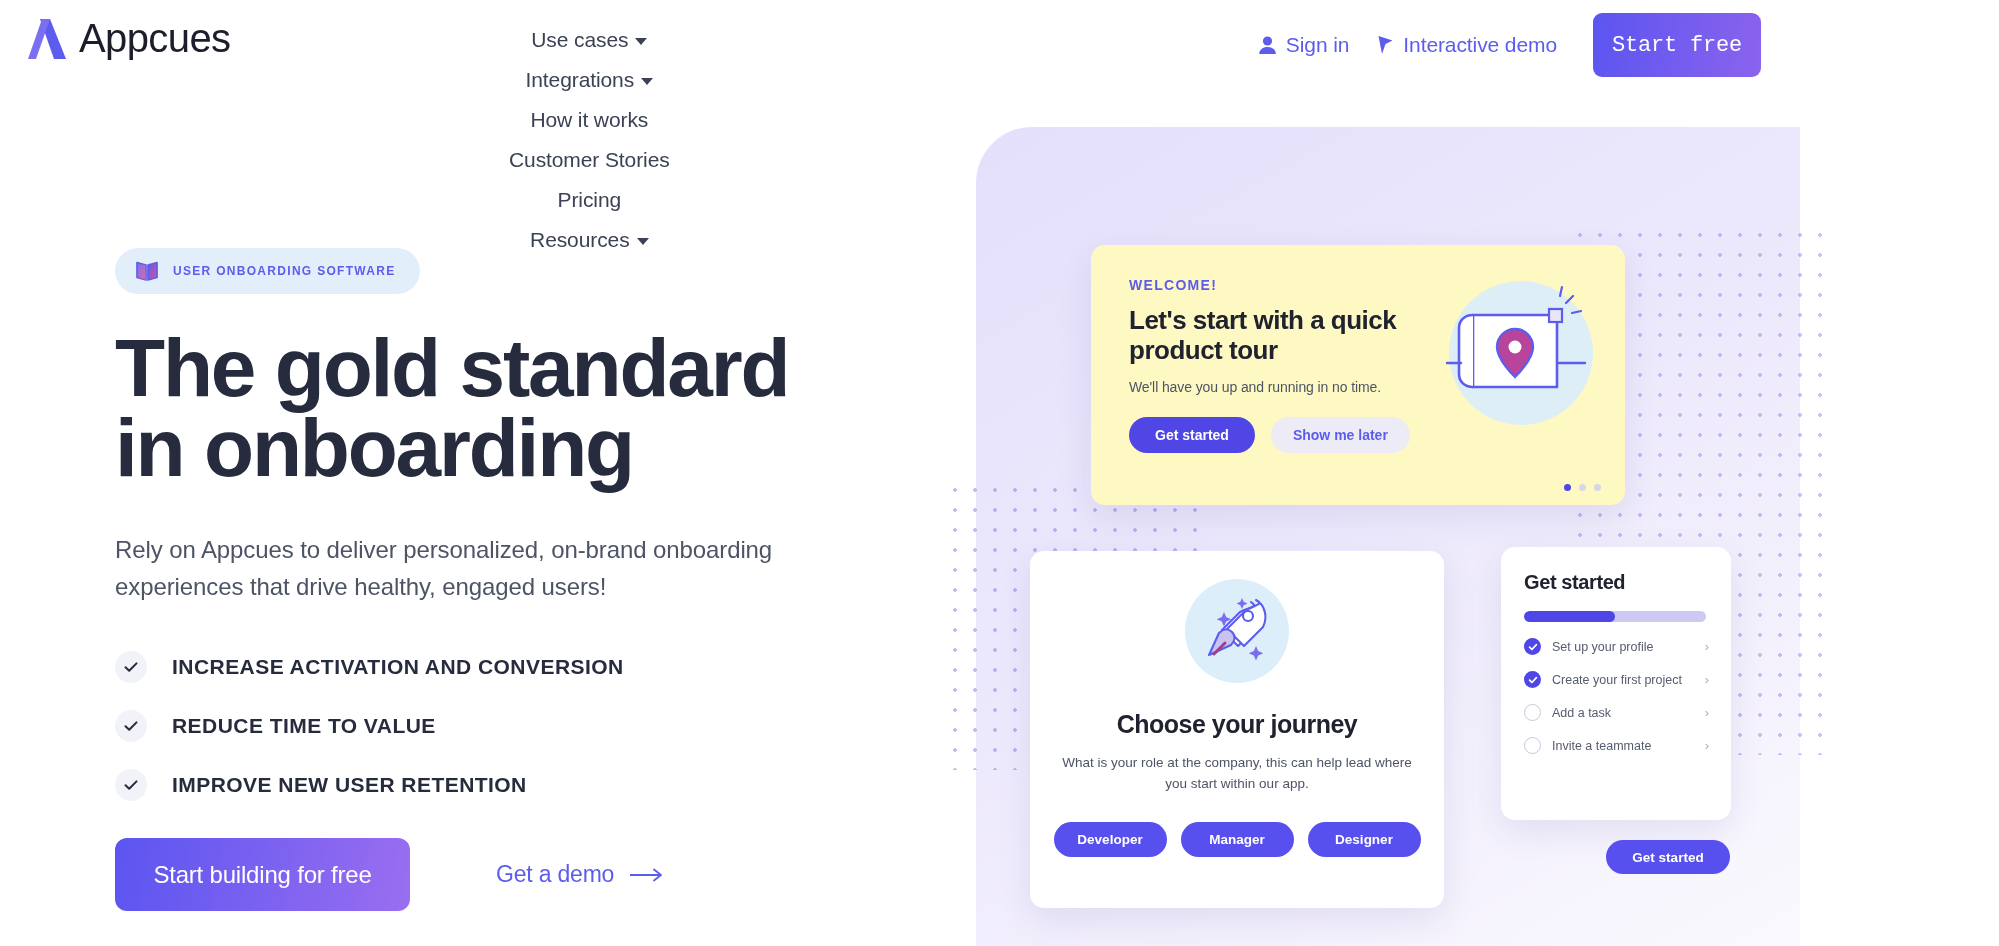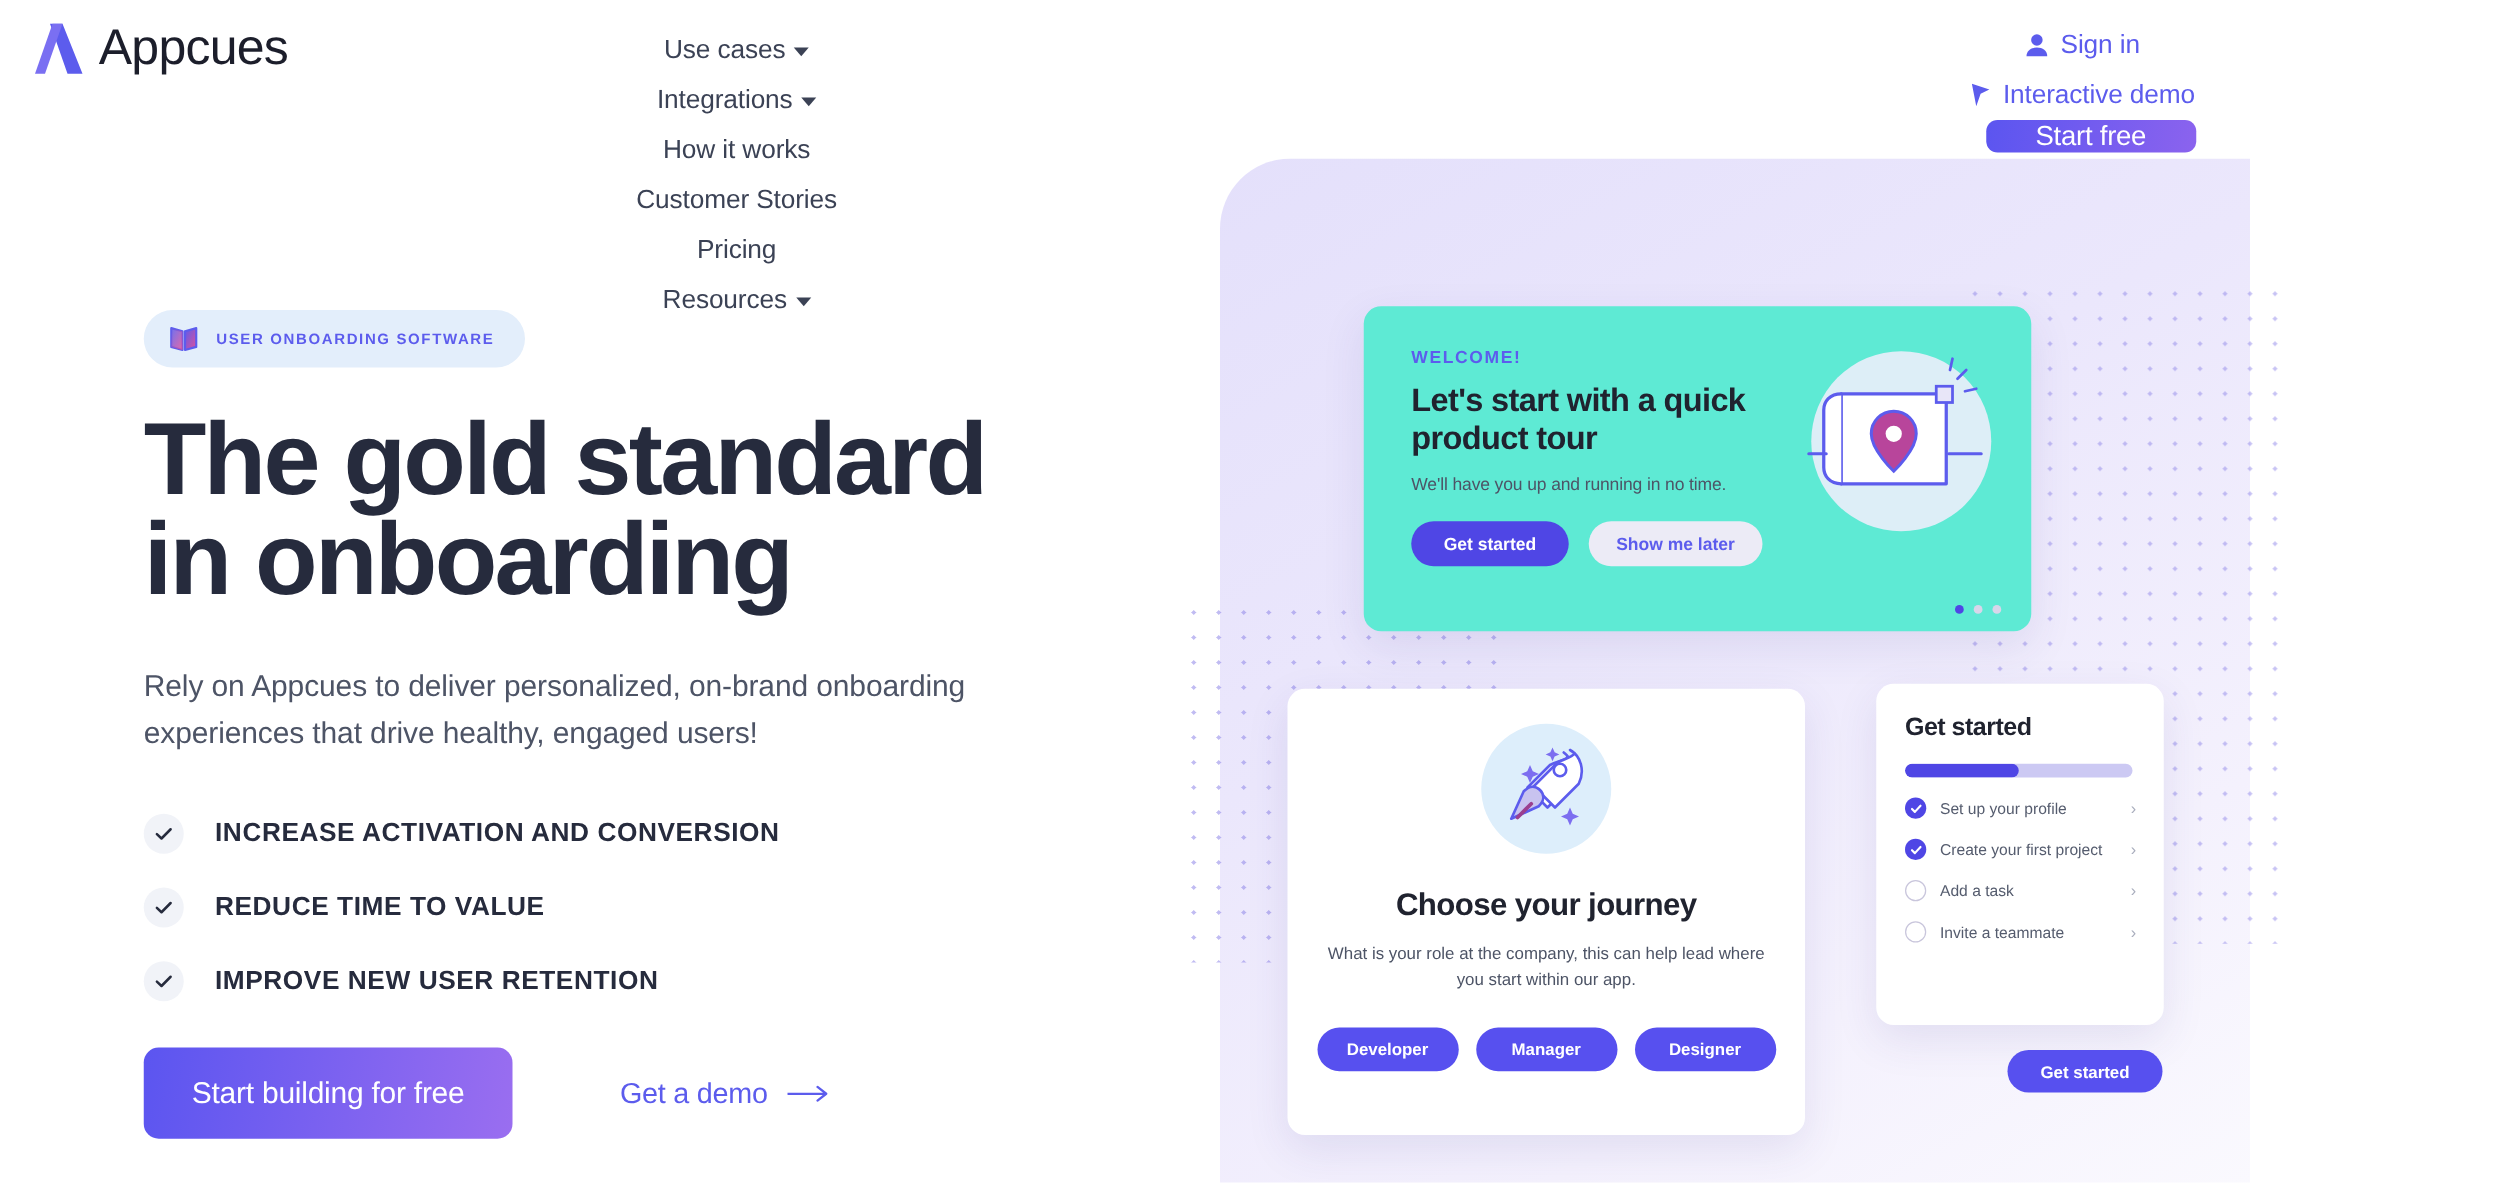"Sign in" .nav-right { flex-direction: column -> none; top: 16px -> 2px }
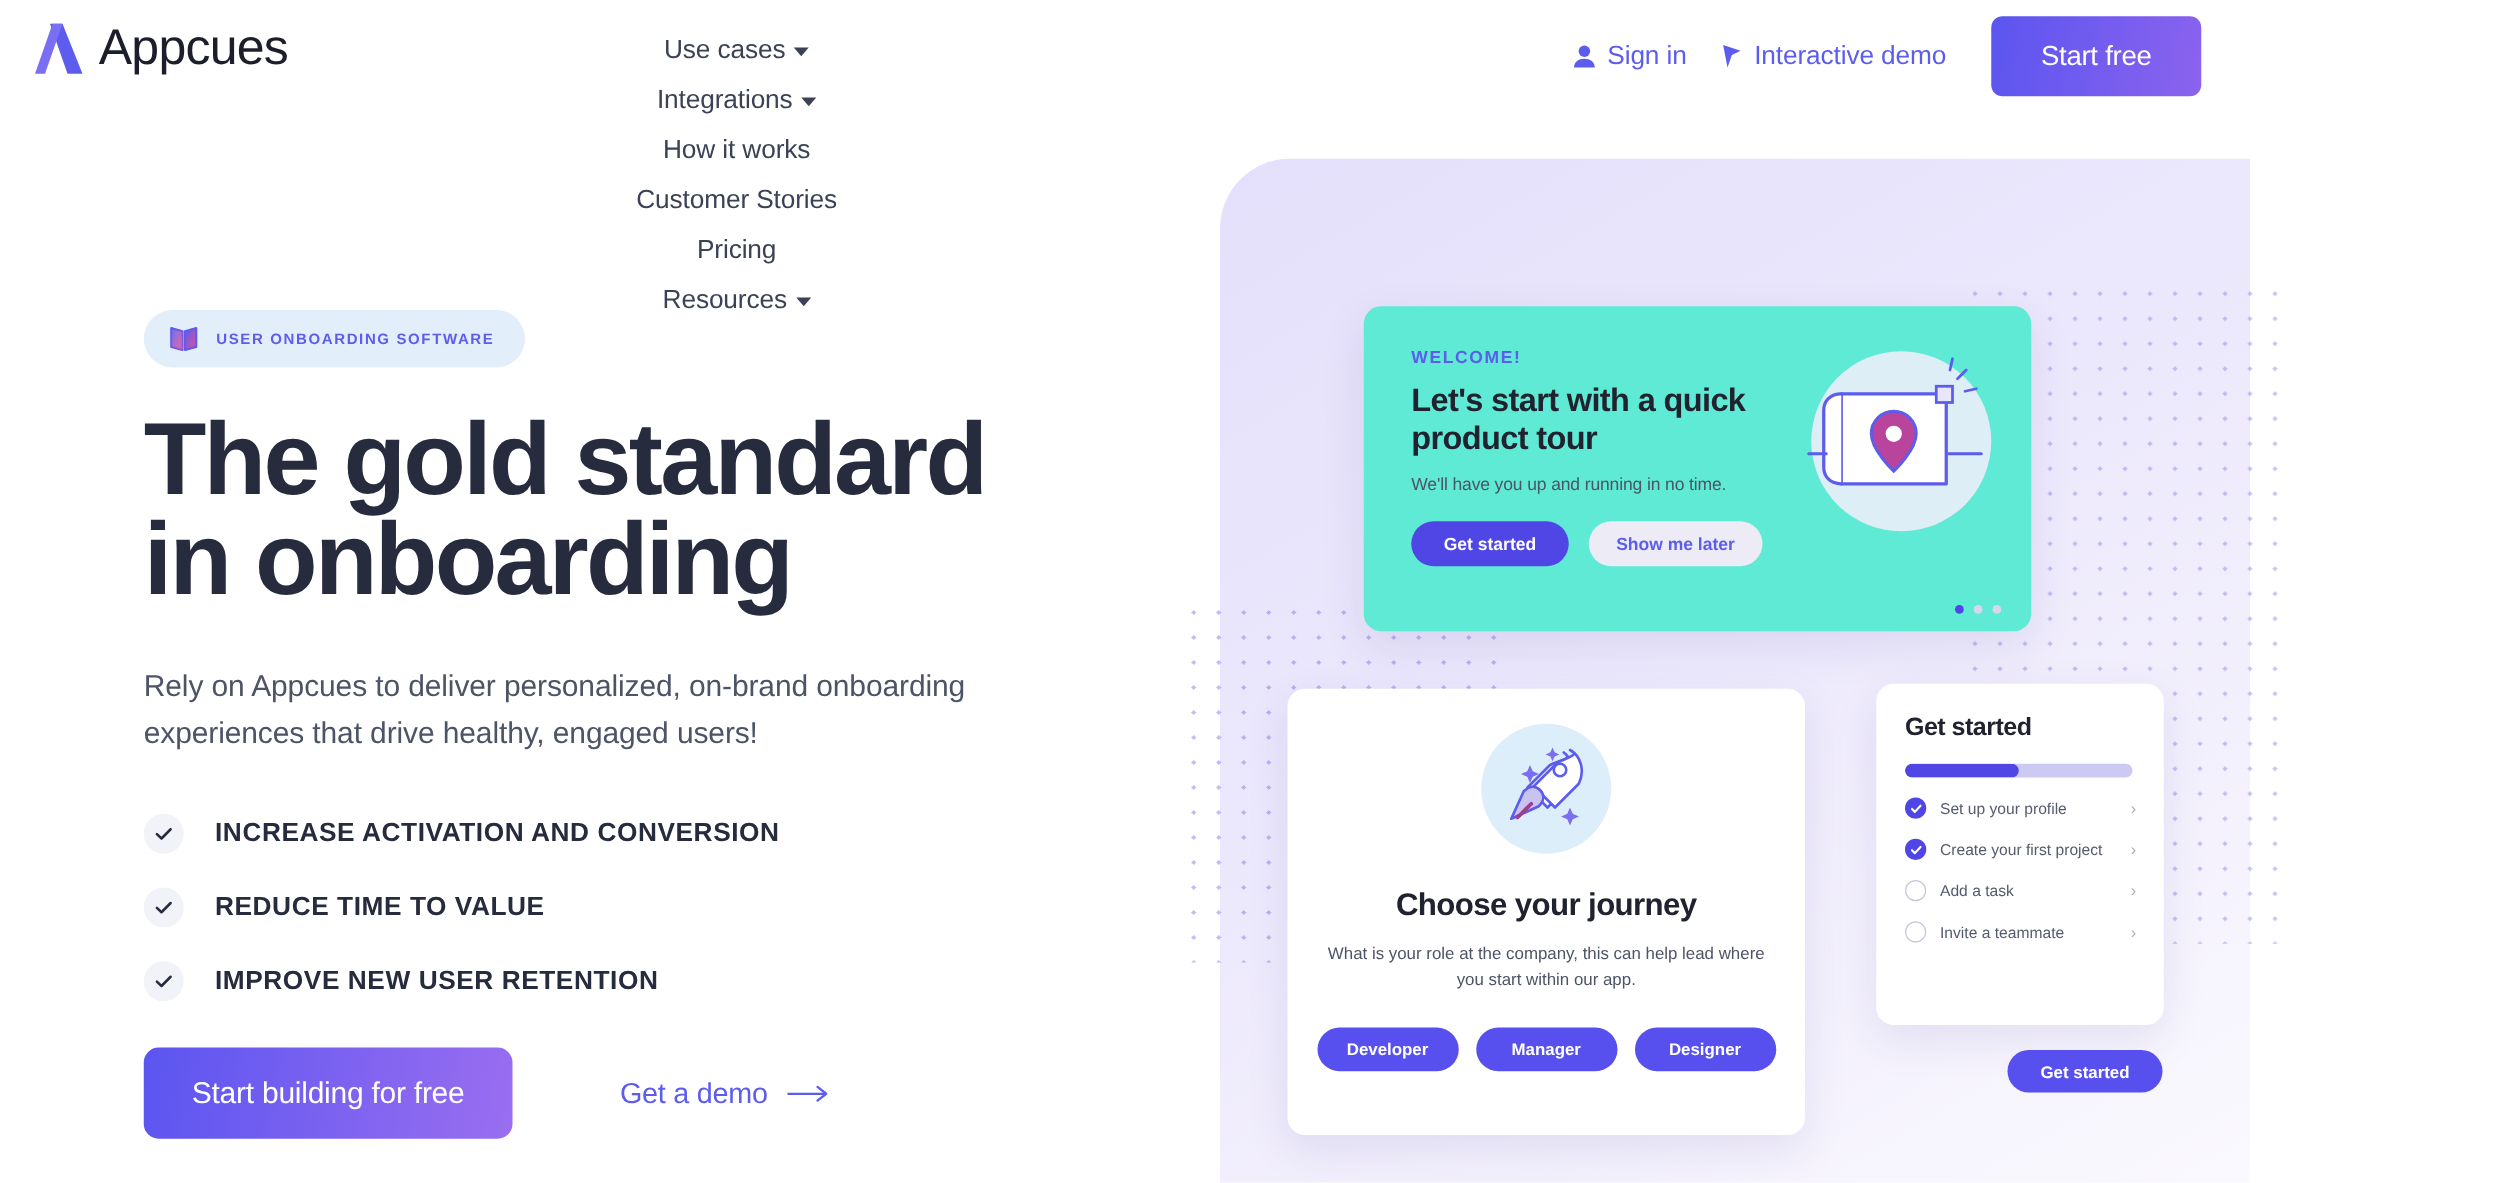"Start free" .btn-start-free { font-family: Liberation Sans, sans-serif -> Liberation Mono, monospace }
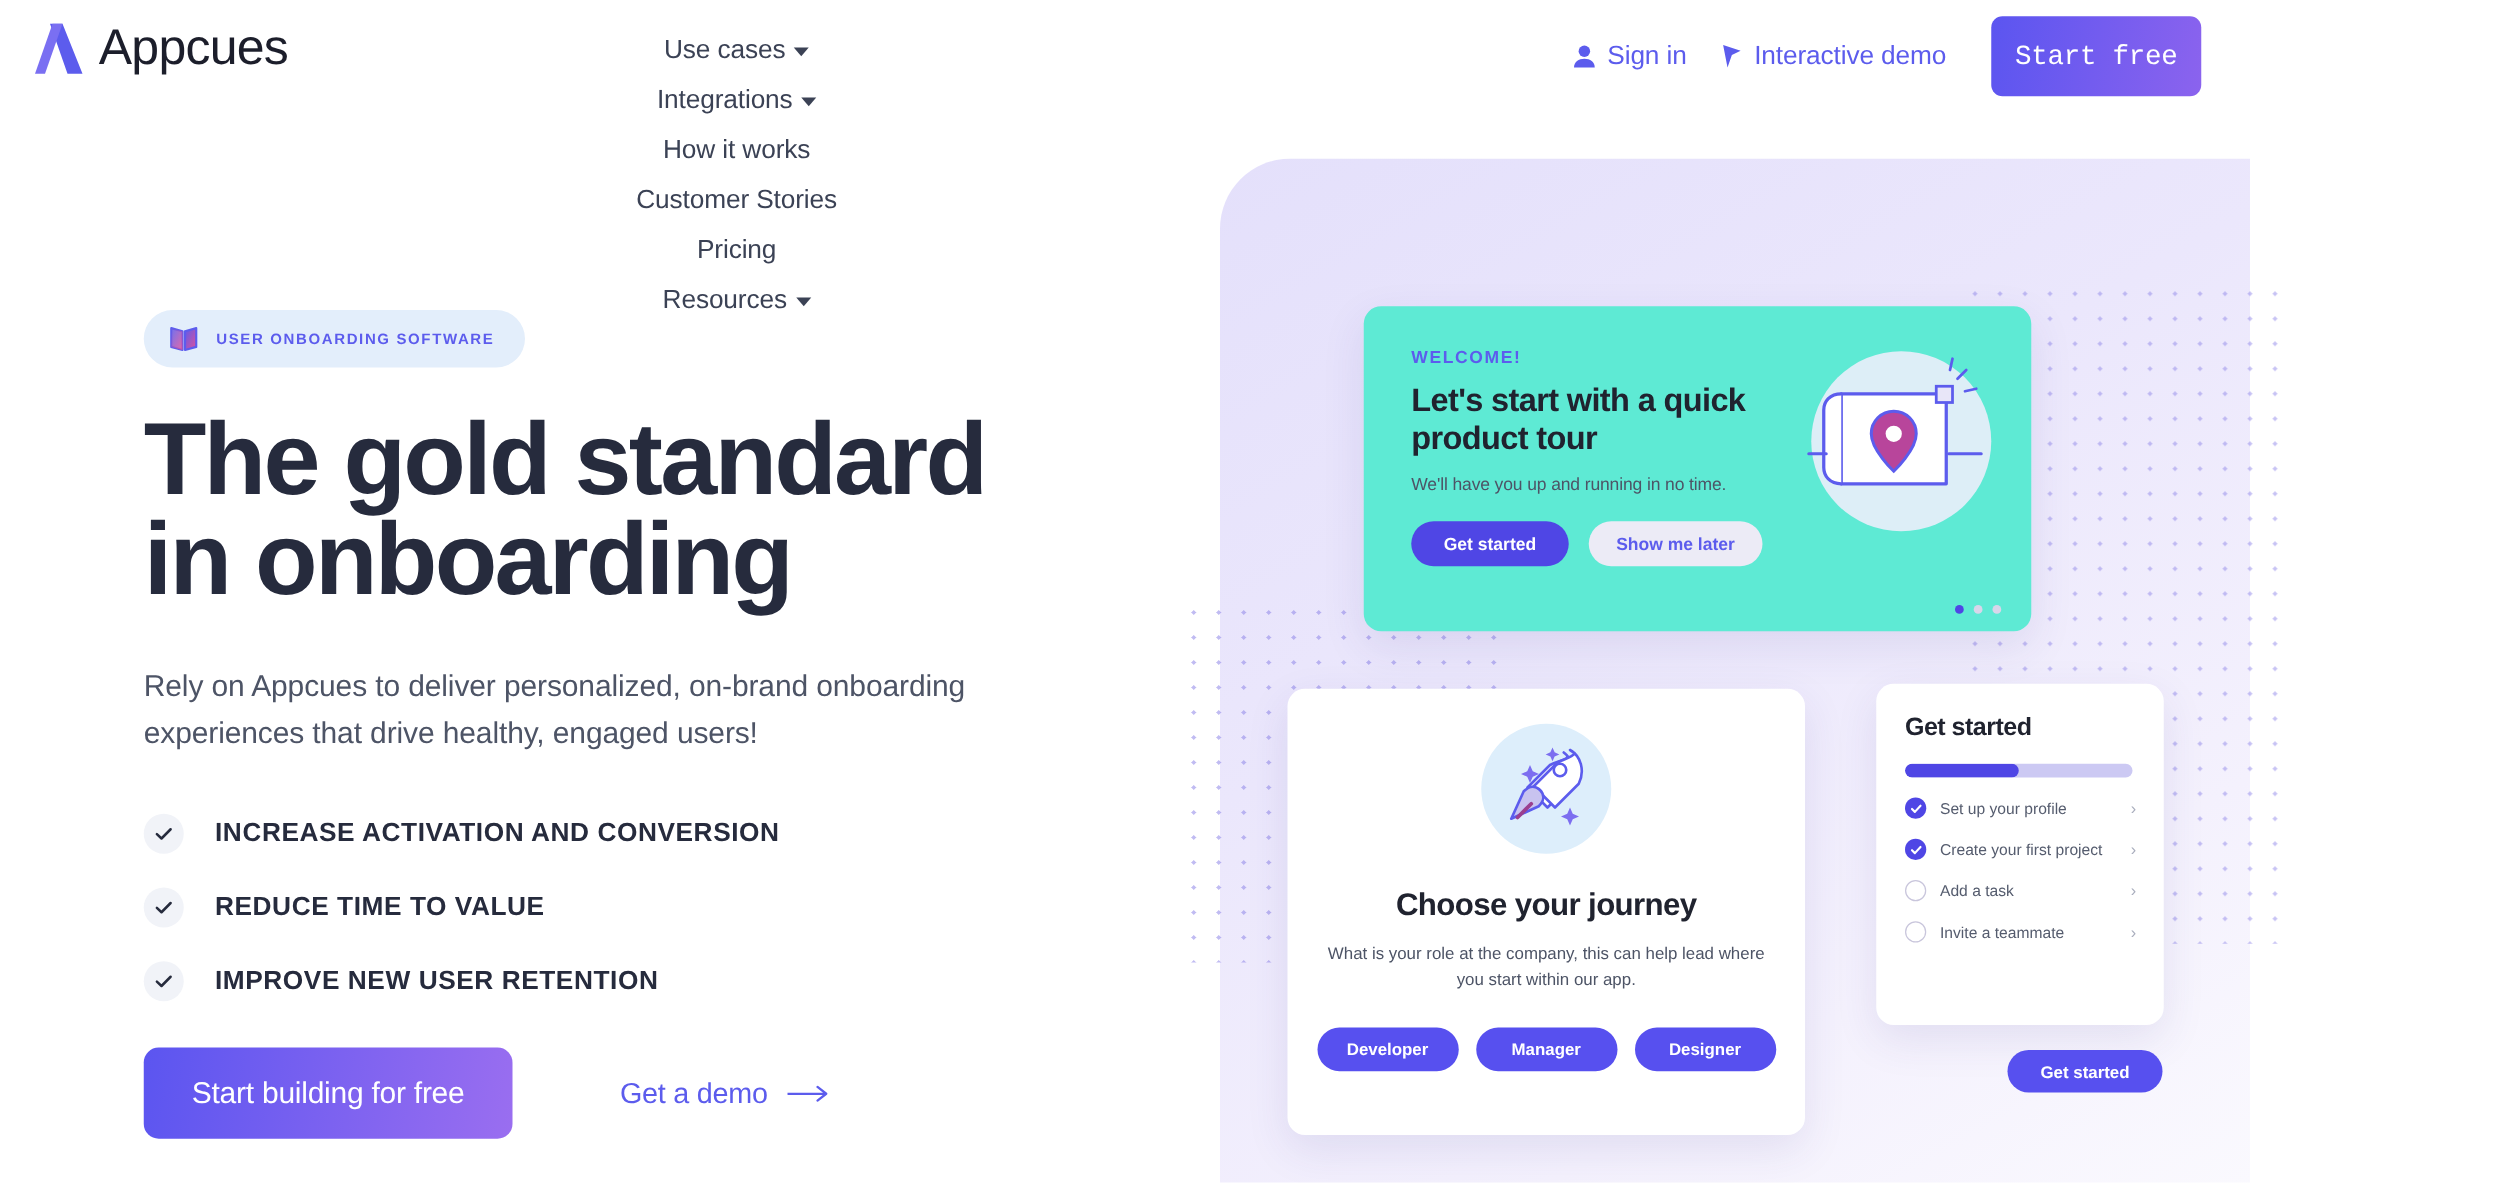"WELCOME!" .card-tour { background: #5eead4 -> #fef9c3 }
